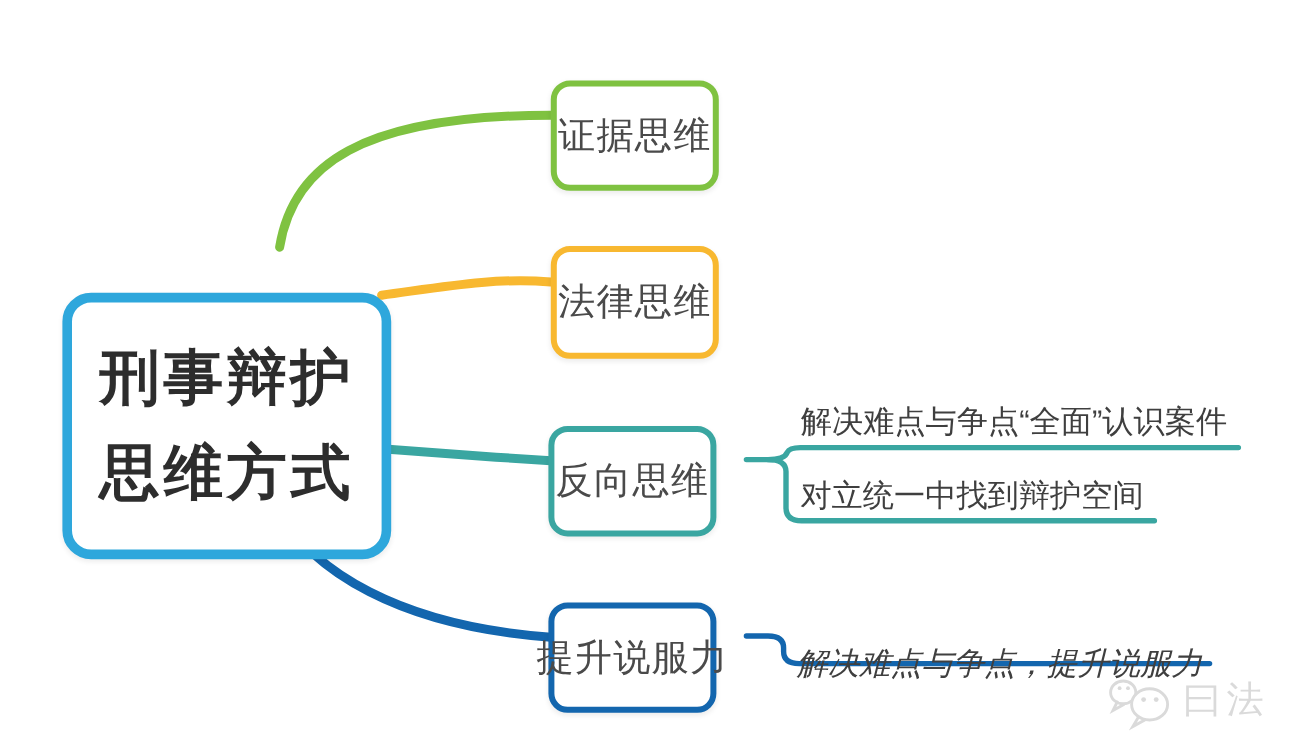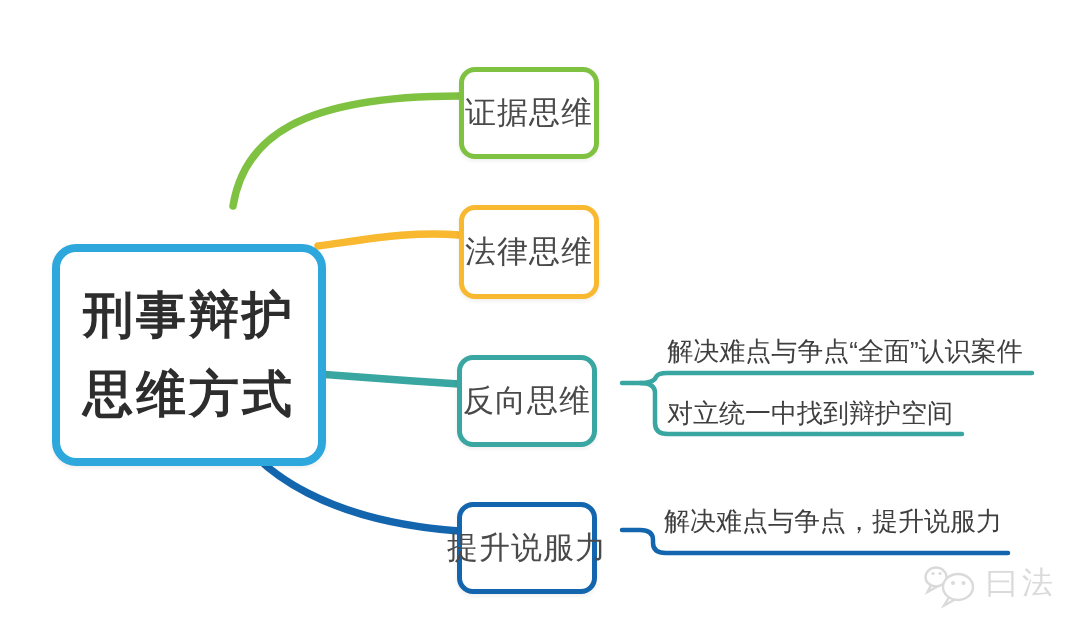"解决难点与争点，提升说服力" .child-3 { font-style: none -> italic; top: 504px -> 536px }
